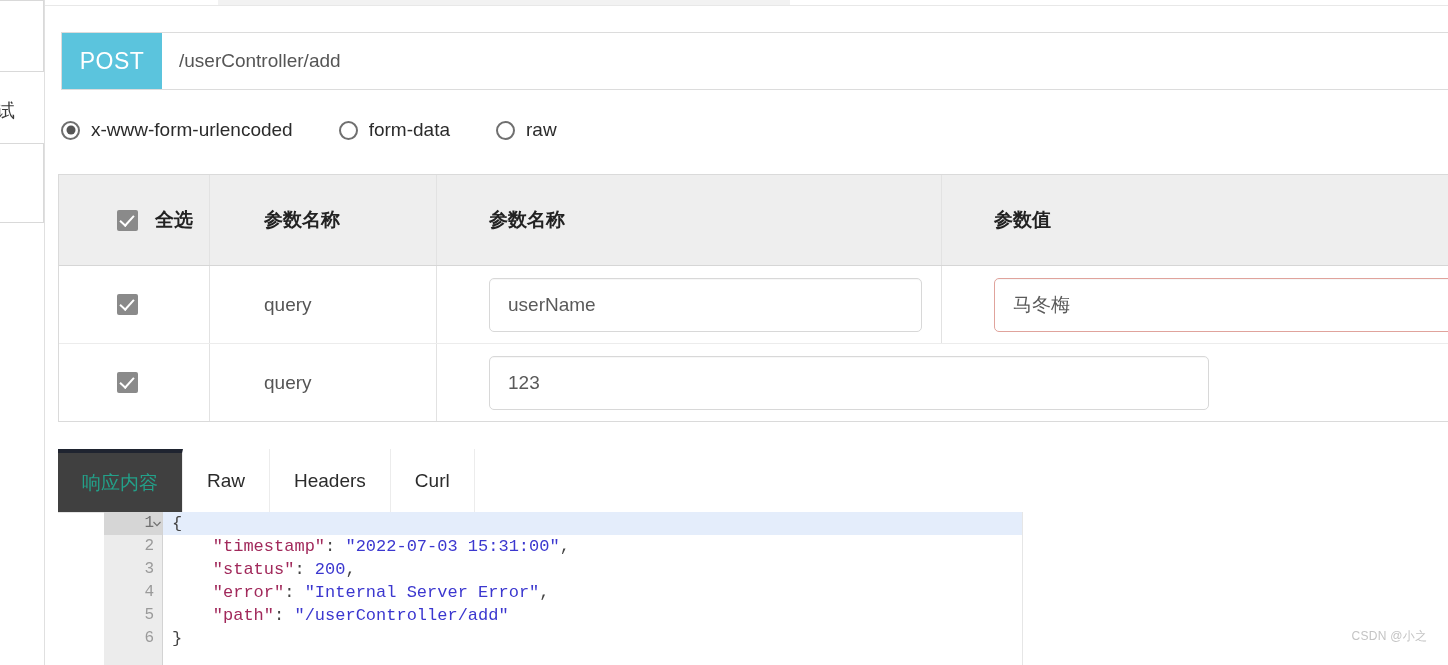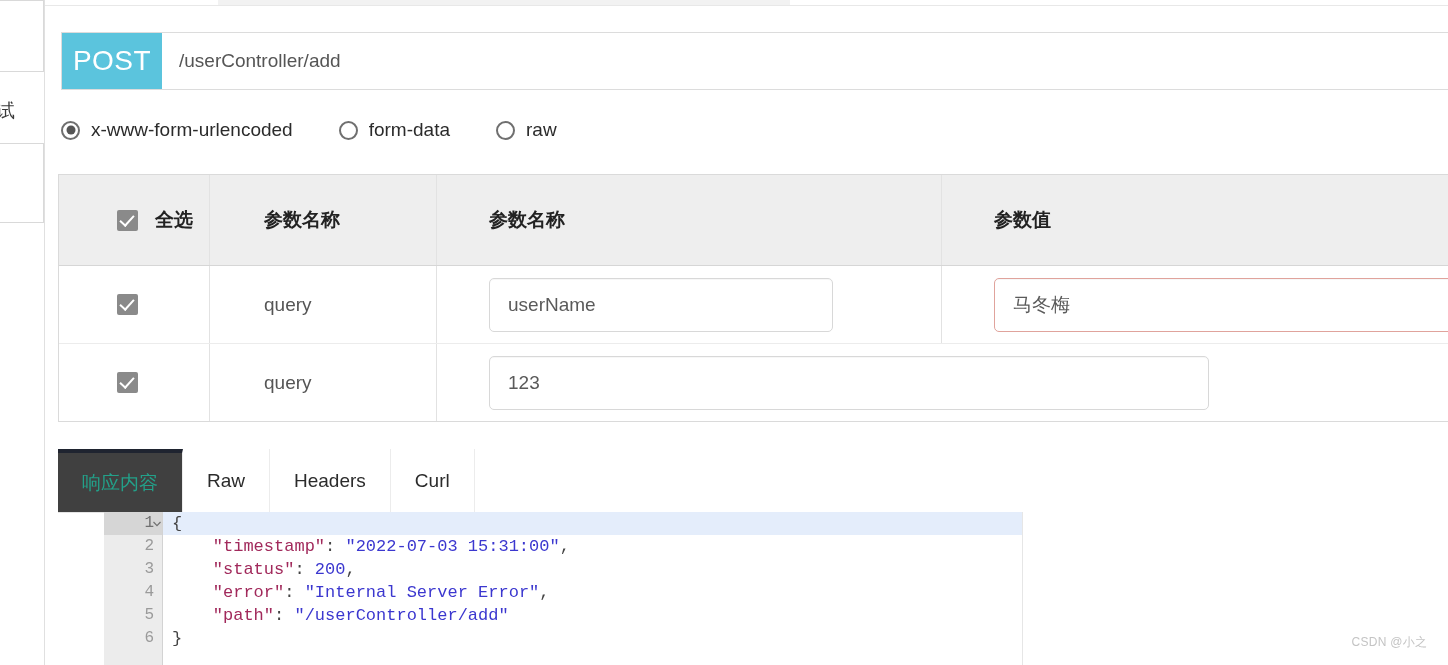"POST" .method { font-size: 28px -> 23px }
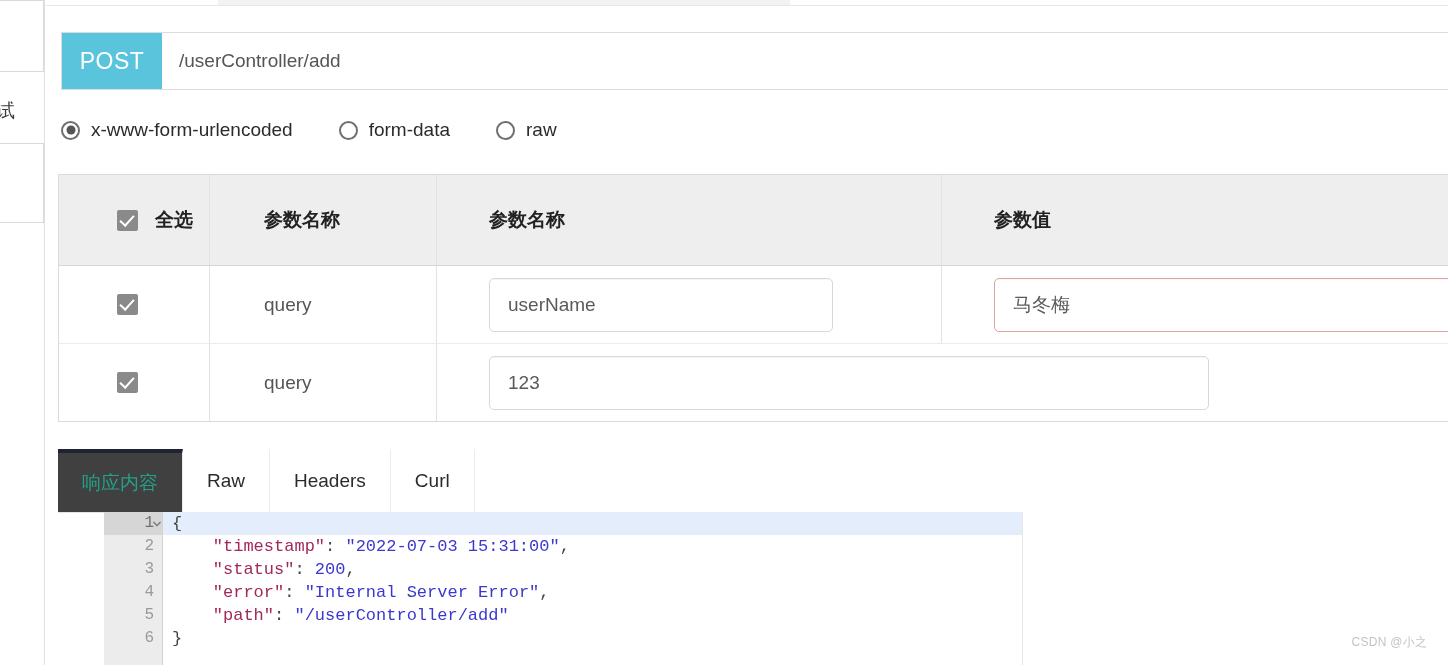"userName" .finput.name { width: 344px -> 433px }
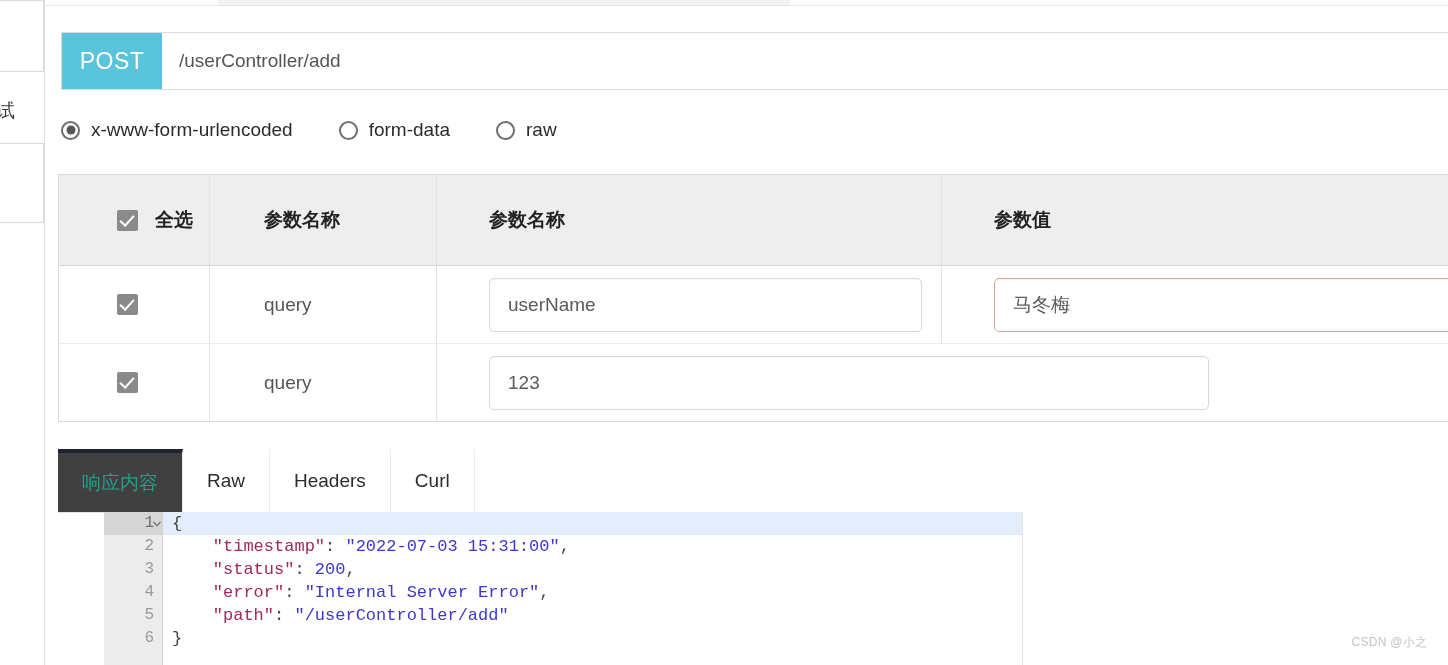"CSDN @小之ゟ" .watermark { bottom: 14px -> 20px }
